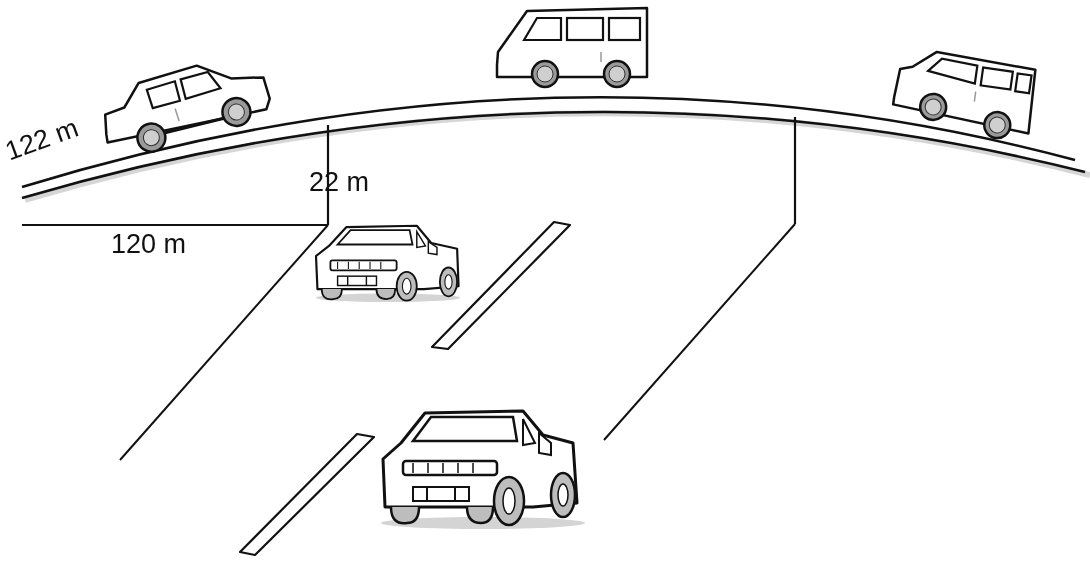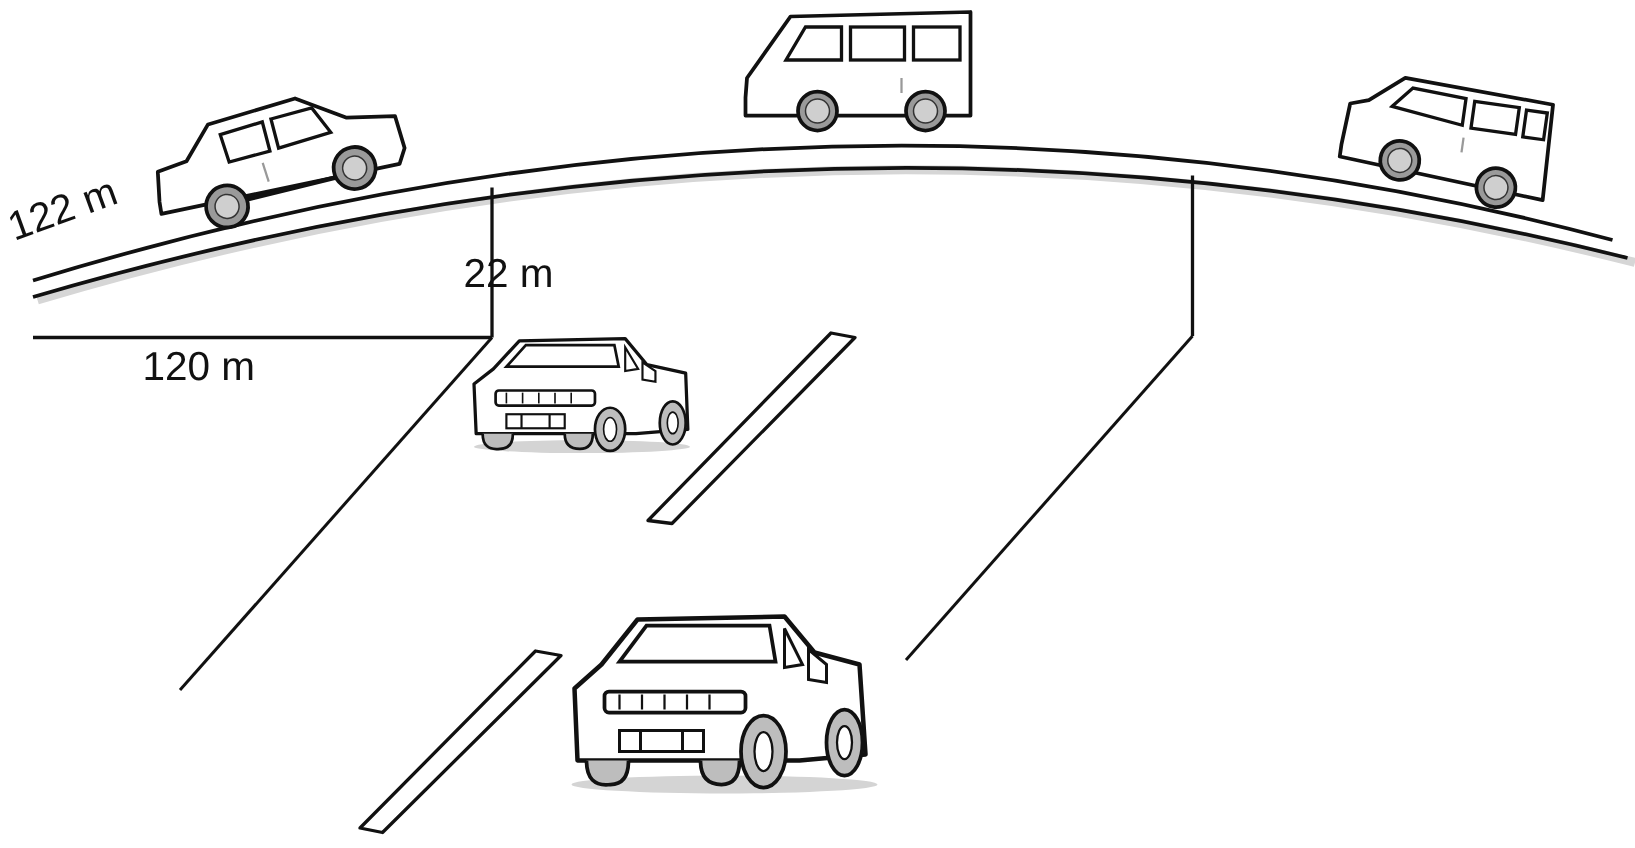"120 m" .lbl-base { left: 95px -> 111px }
